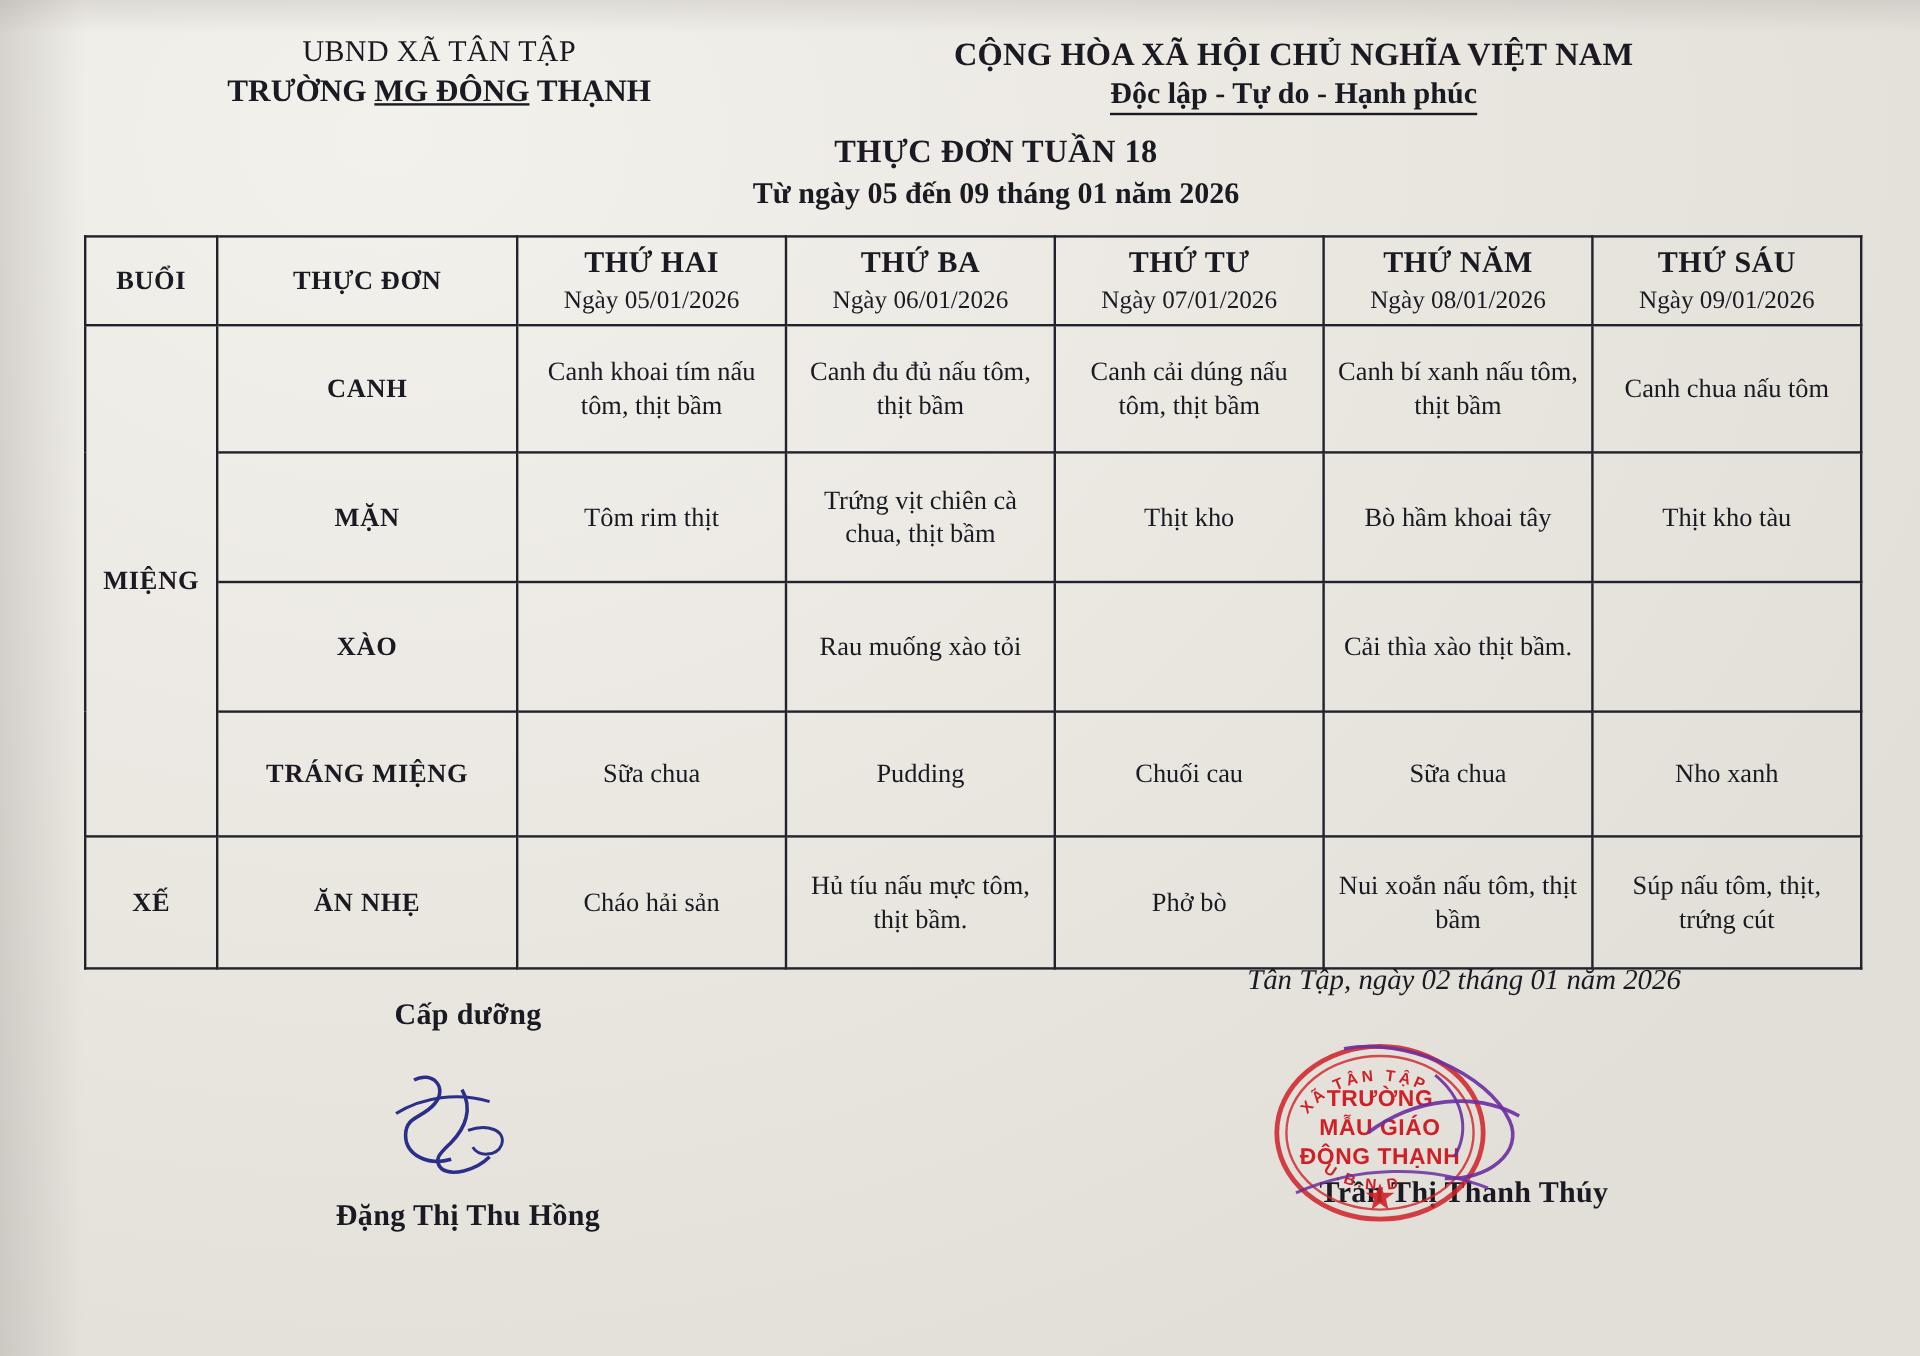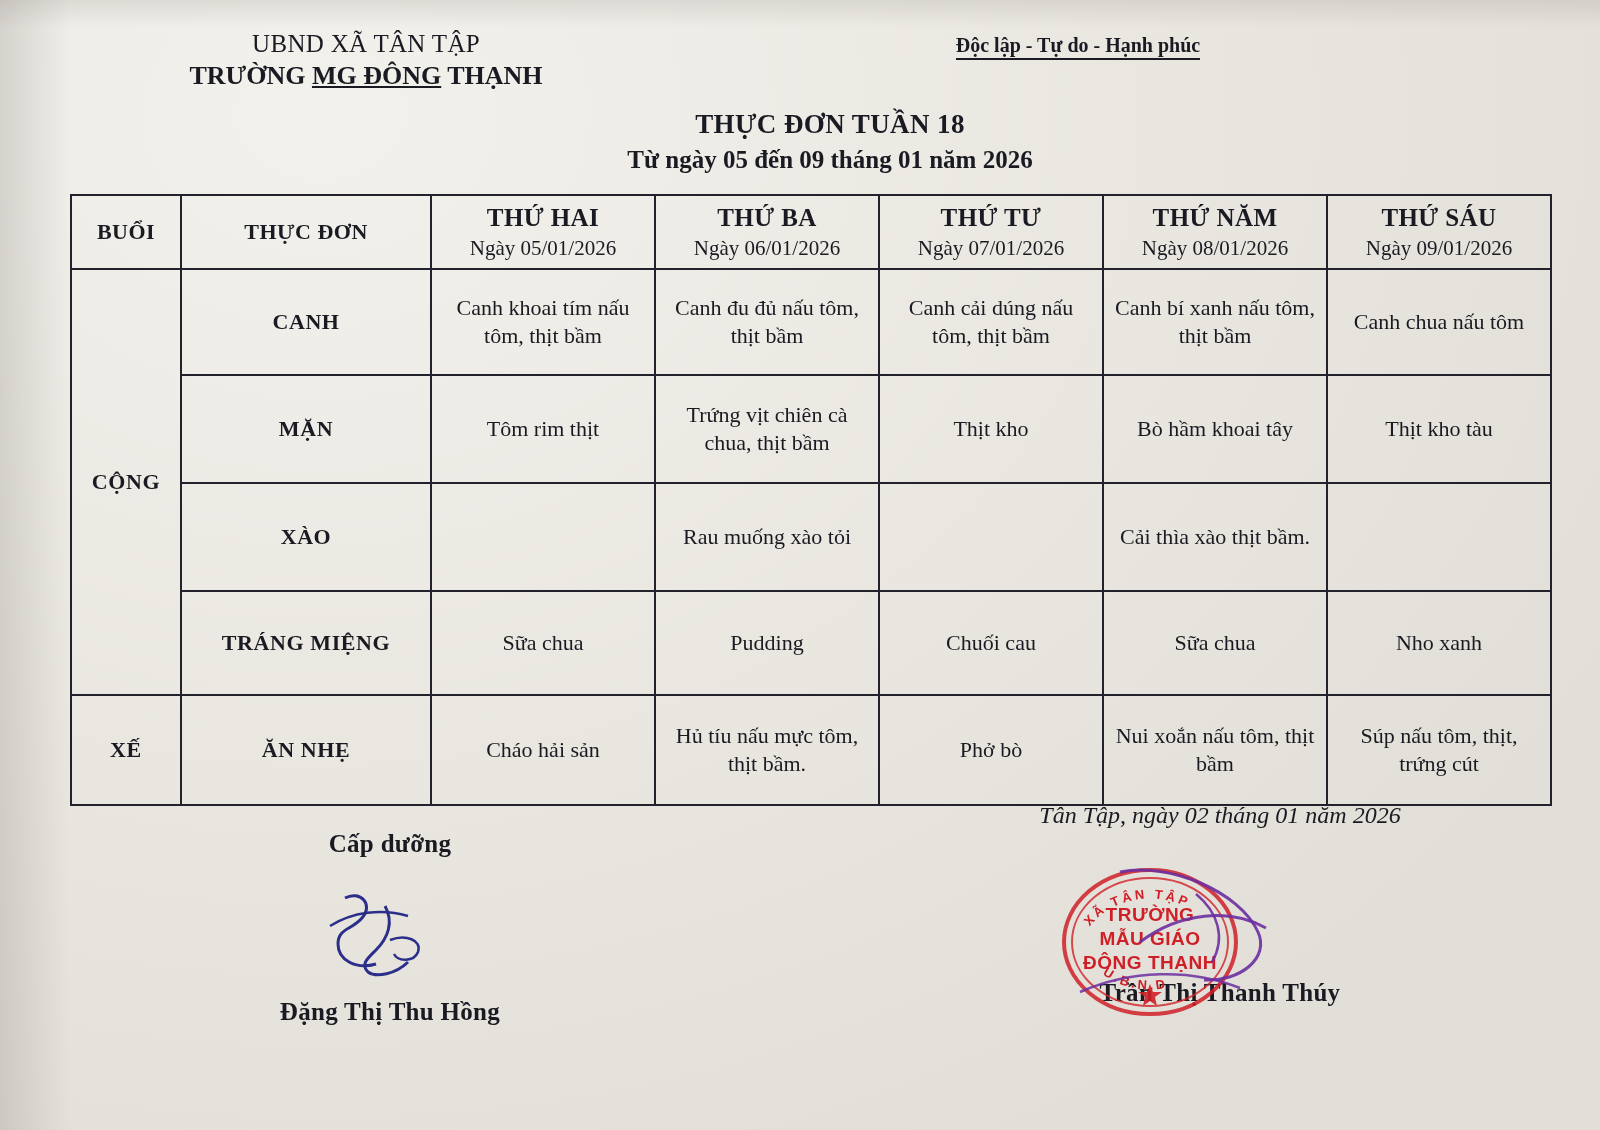"CỘNG HÒA XÃ HỘI CHỦ" div.nation-line1 { html: none -> <div>CỘNG HÒA XÃ HỘI CHỦ NGHĨA VIỆT NAM</div> }
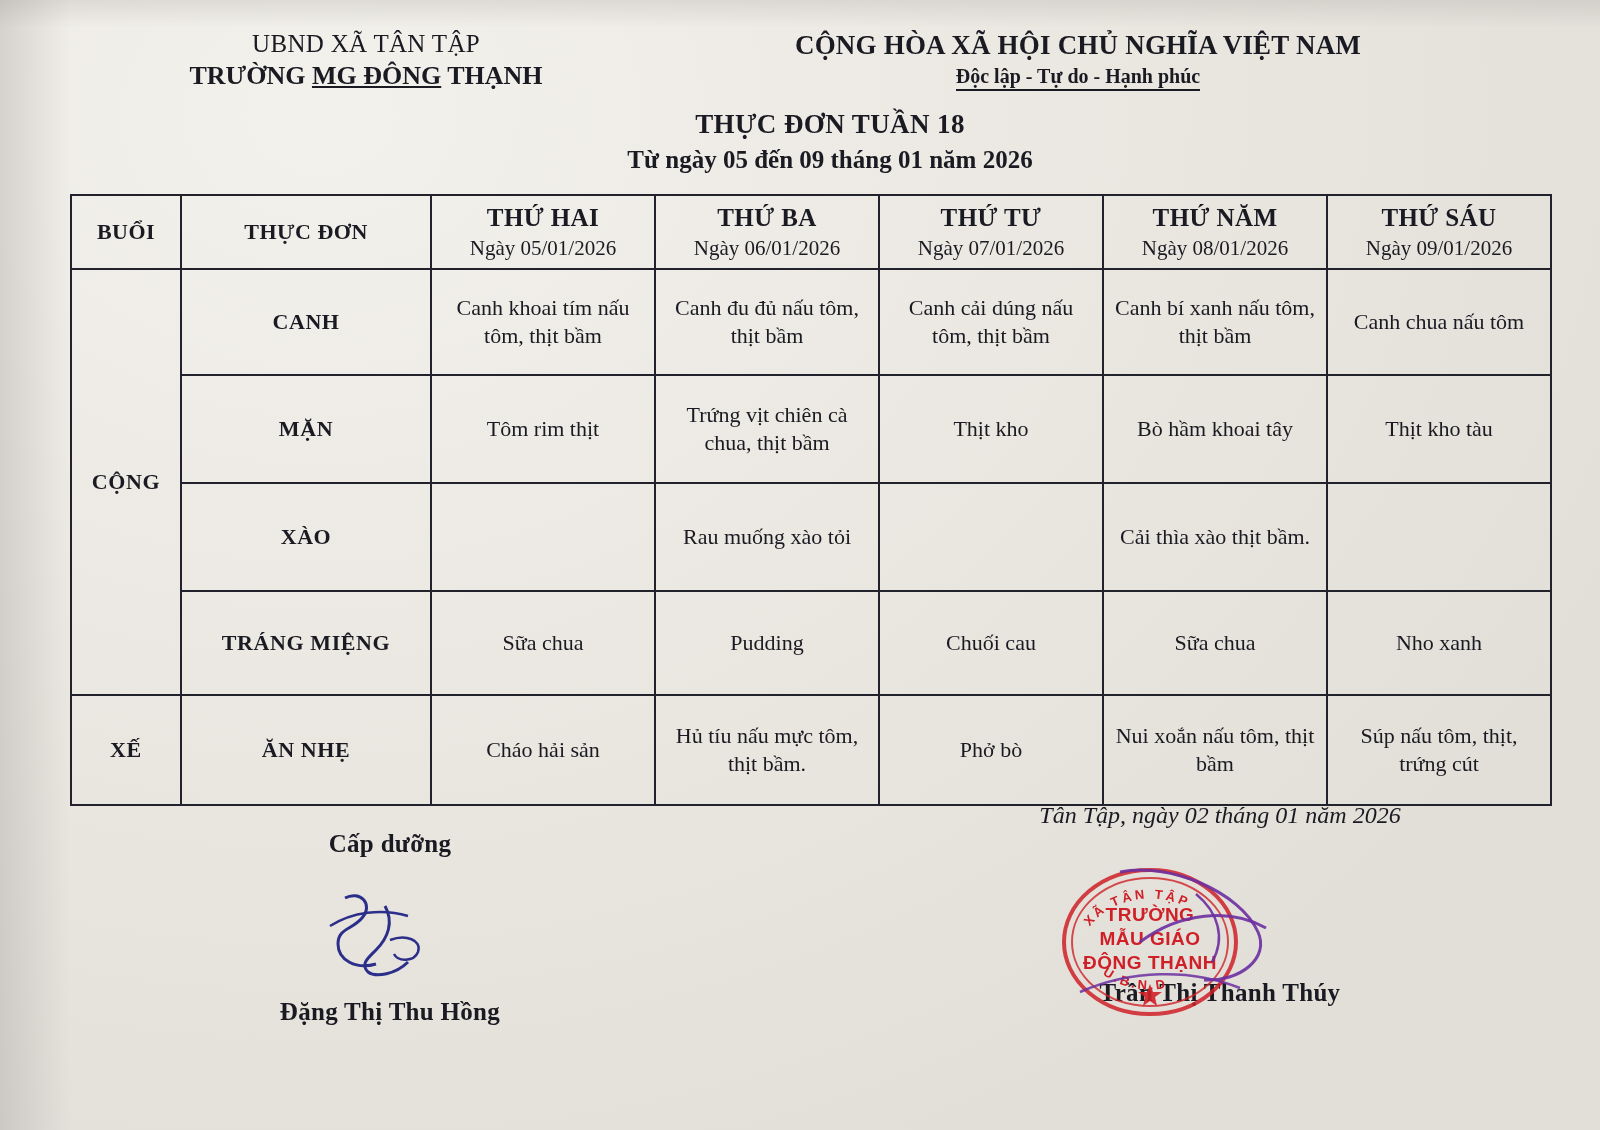"Độc lập - Tự do" .nation-line2 { font-size: 20px -> 25px }
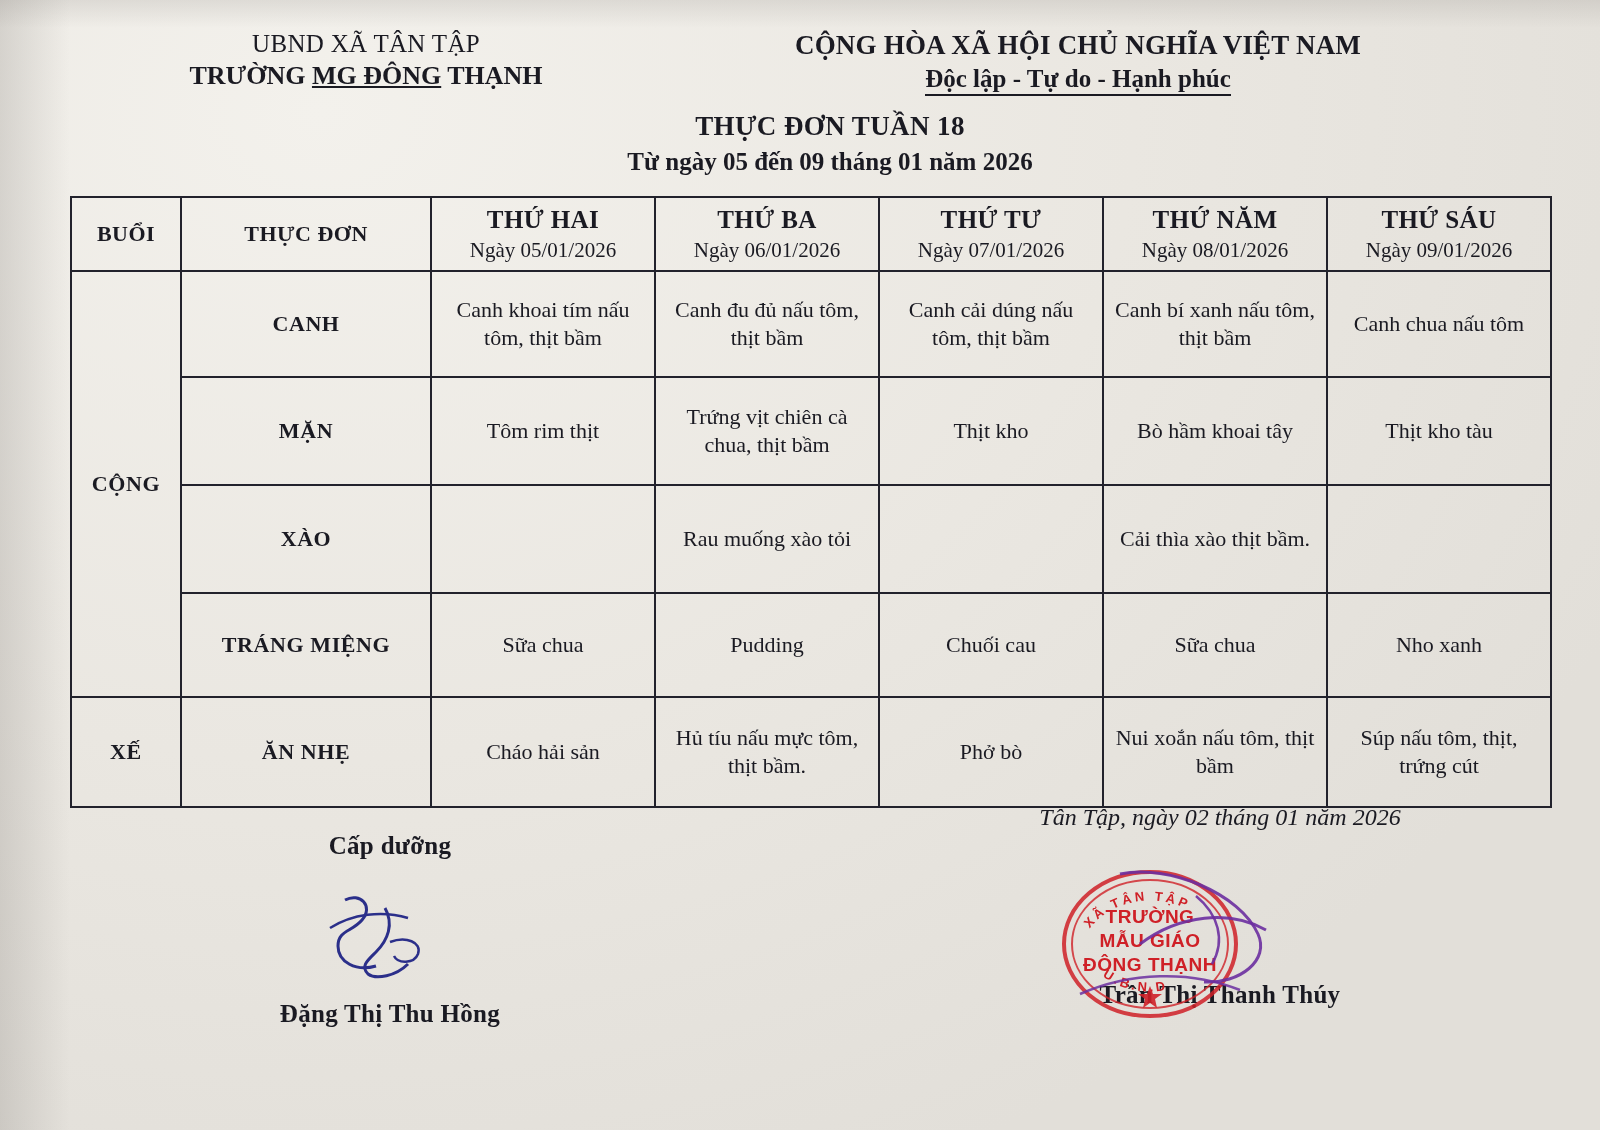"CỘNG" td.sidelabel { text: CỘNG -> MIỆNG }
